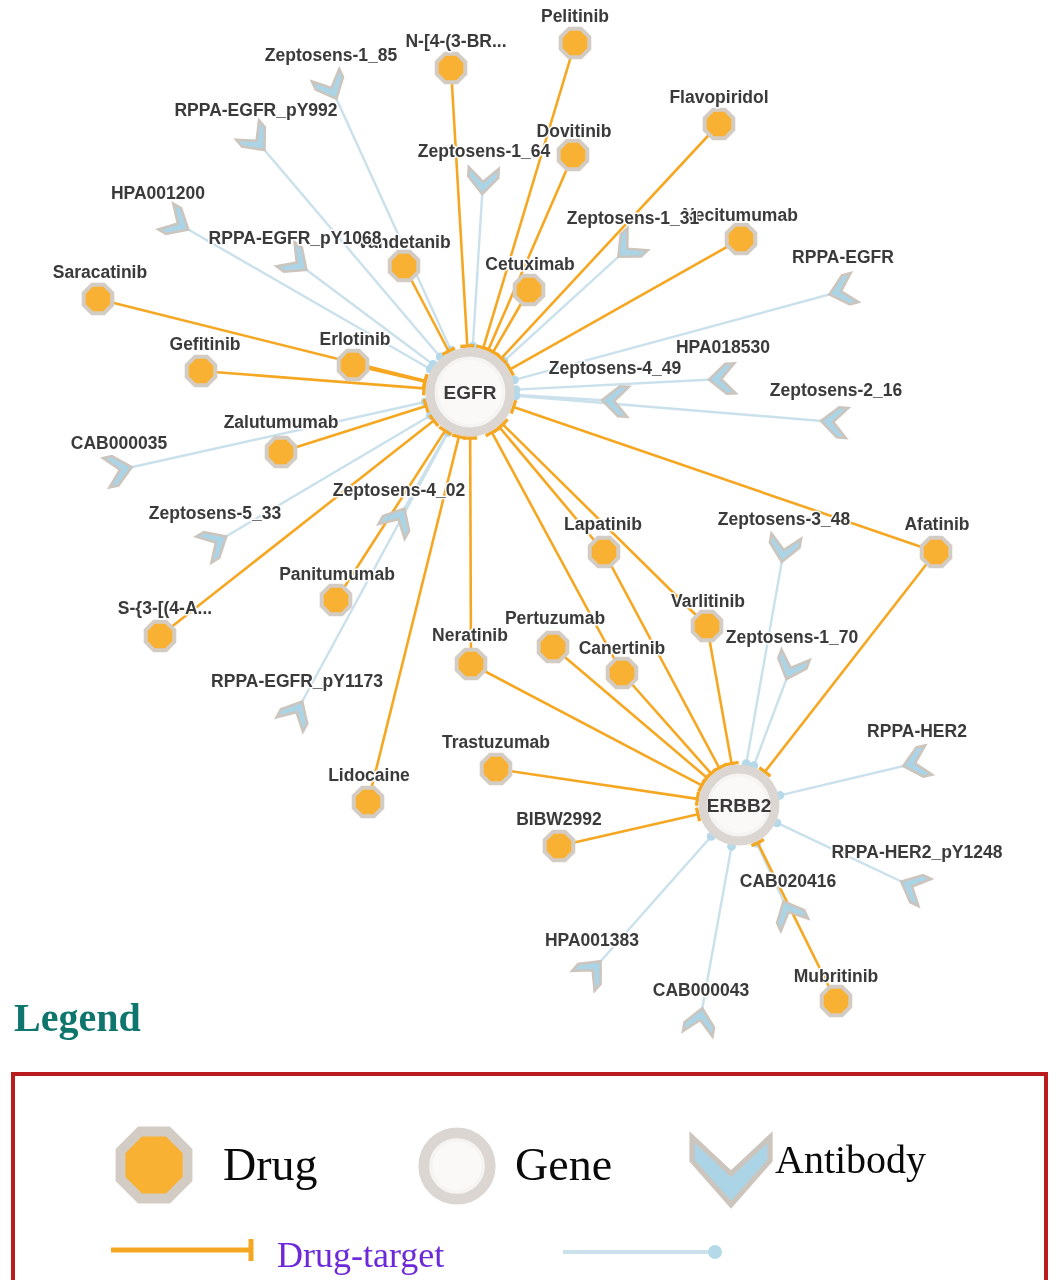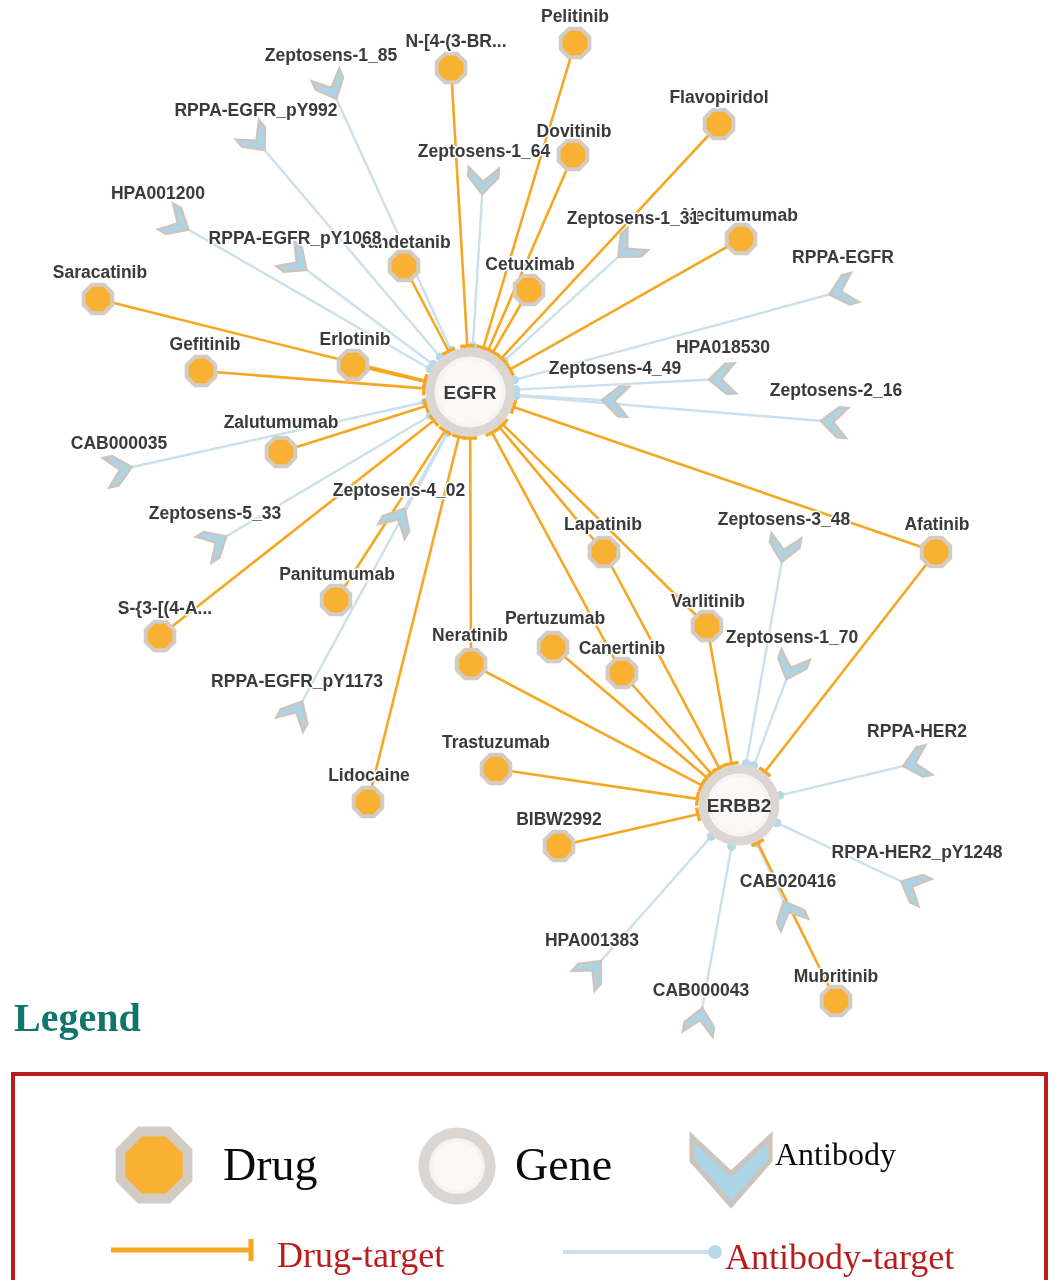"Antibody" #lbl-ab { font-size: 32px -> 40px }
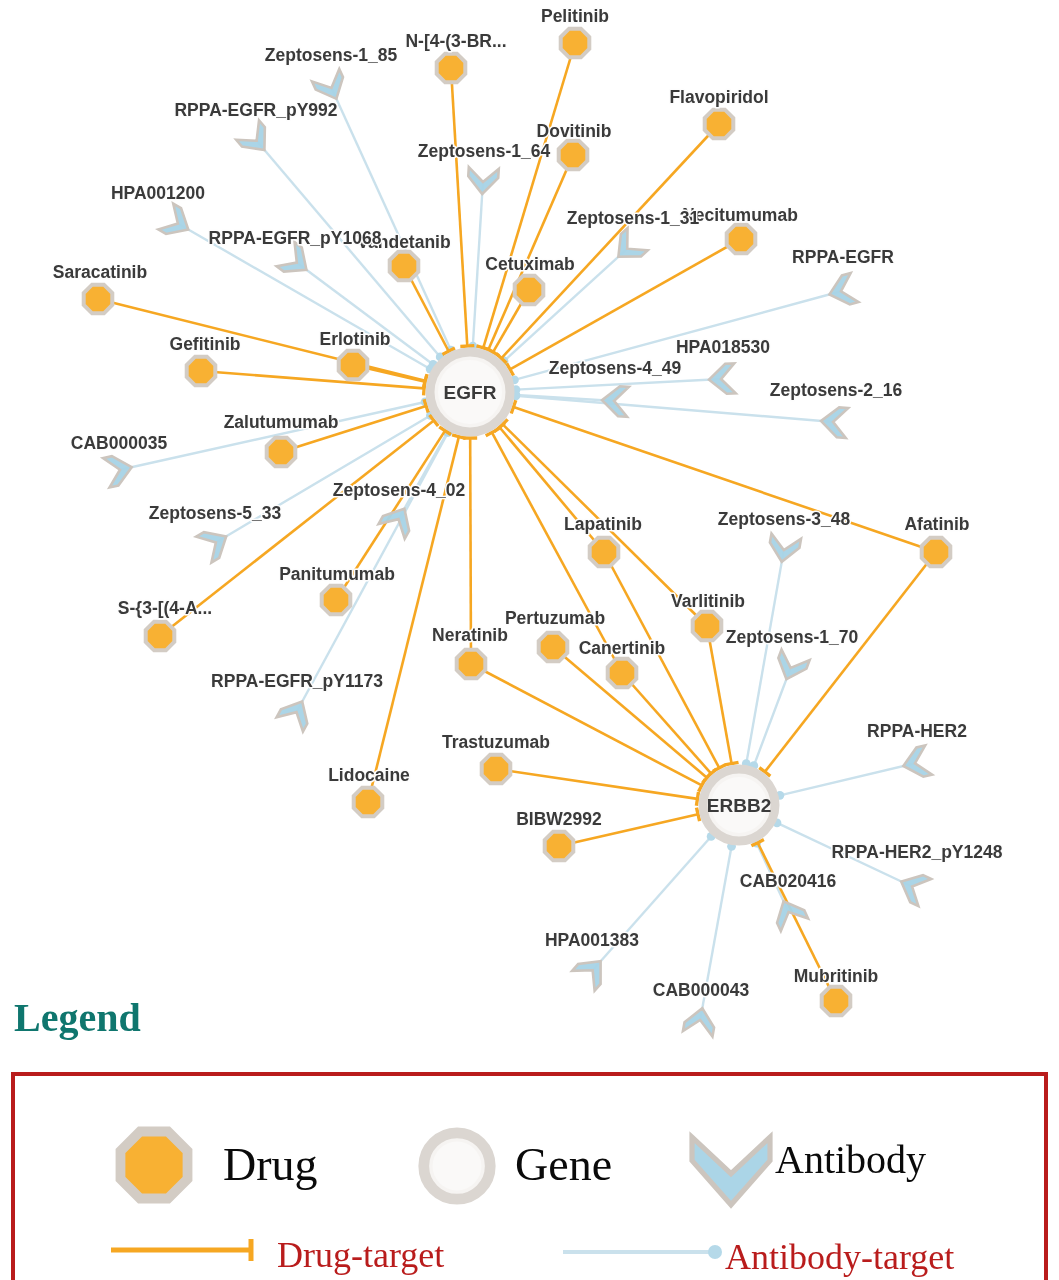"Drug-target" .l2 { color: #b91c1c -> #6d28d9 }
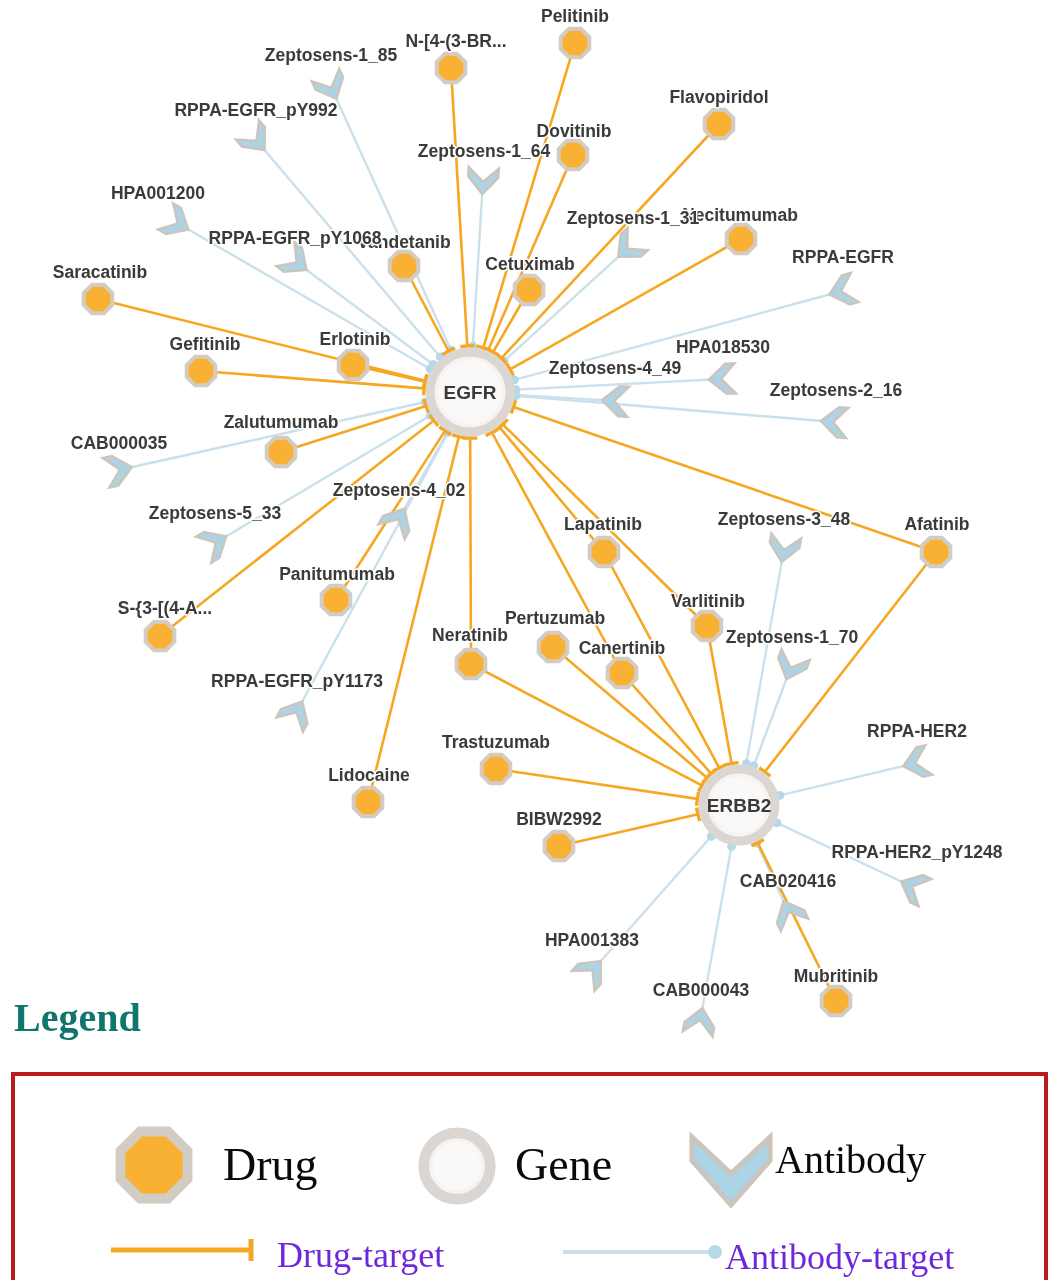"Antibody-target" span.lbl { html: <span>Antibody-target</span> -> none }
